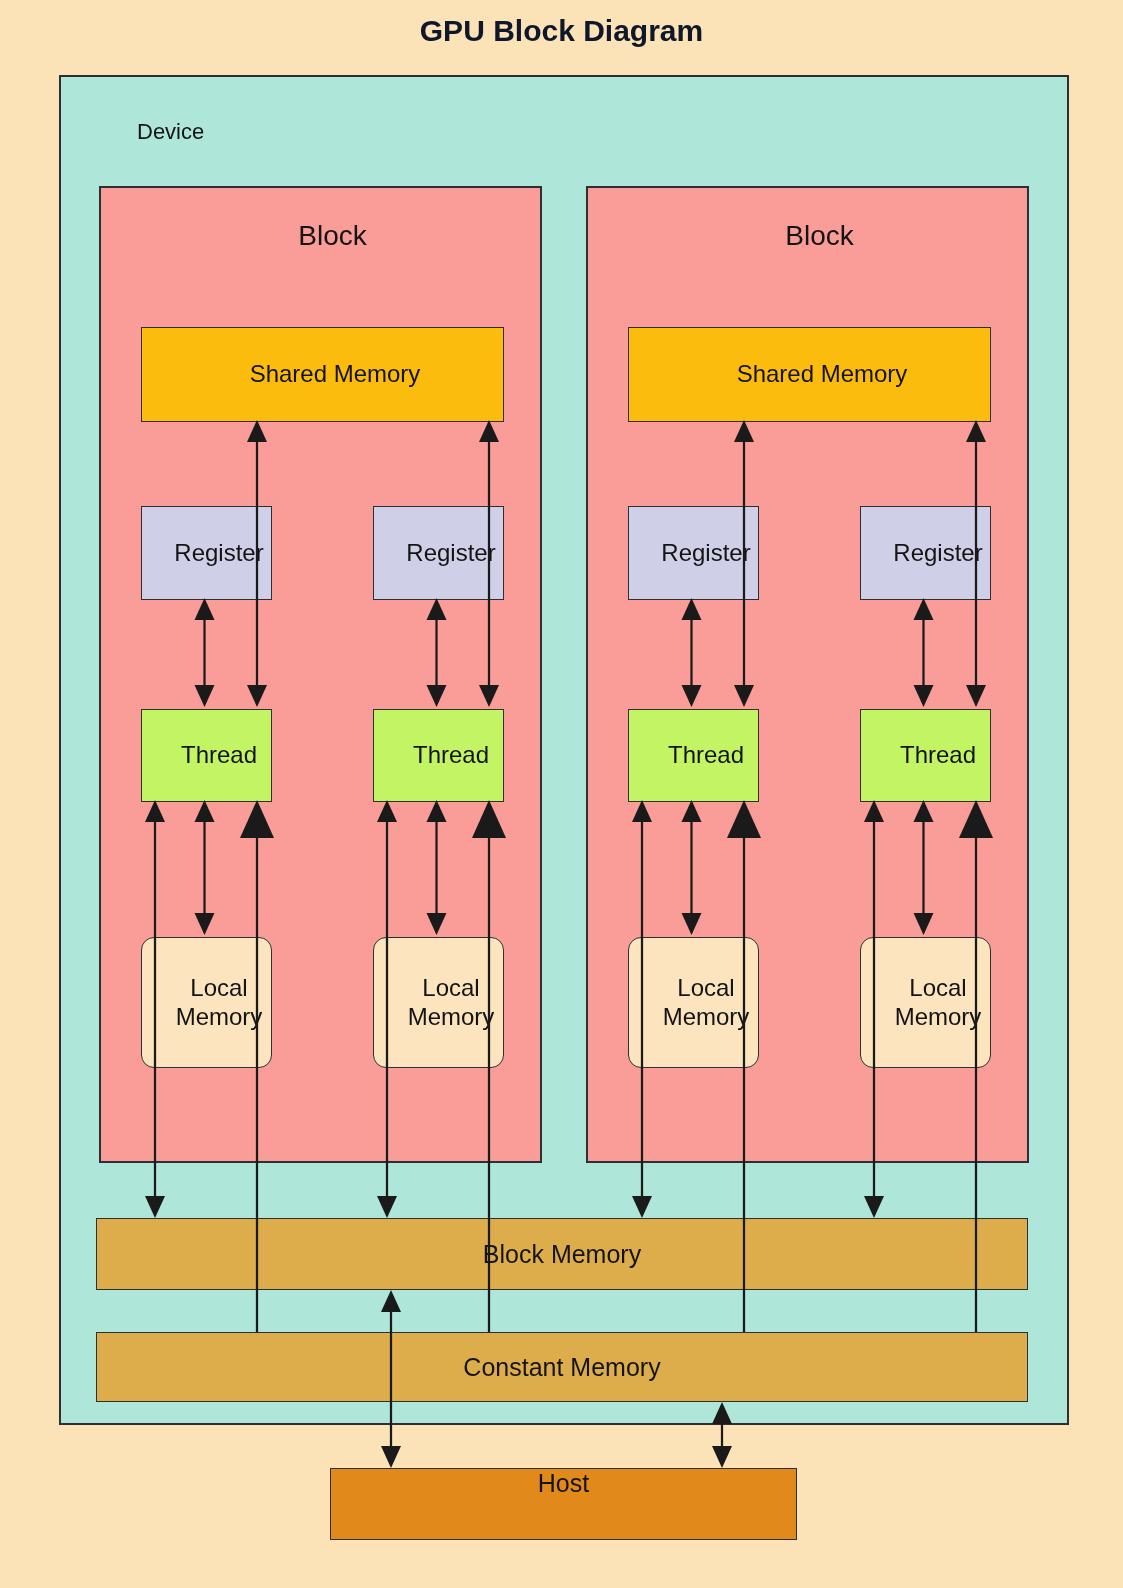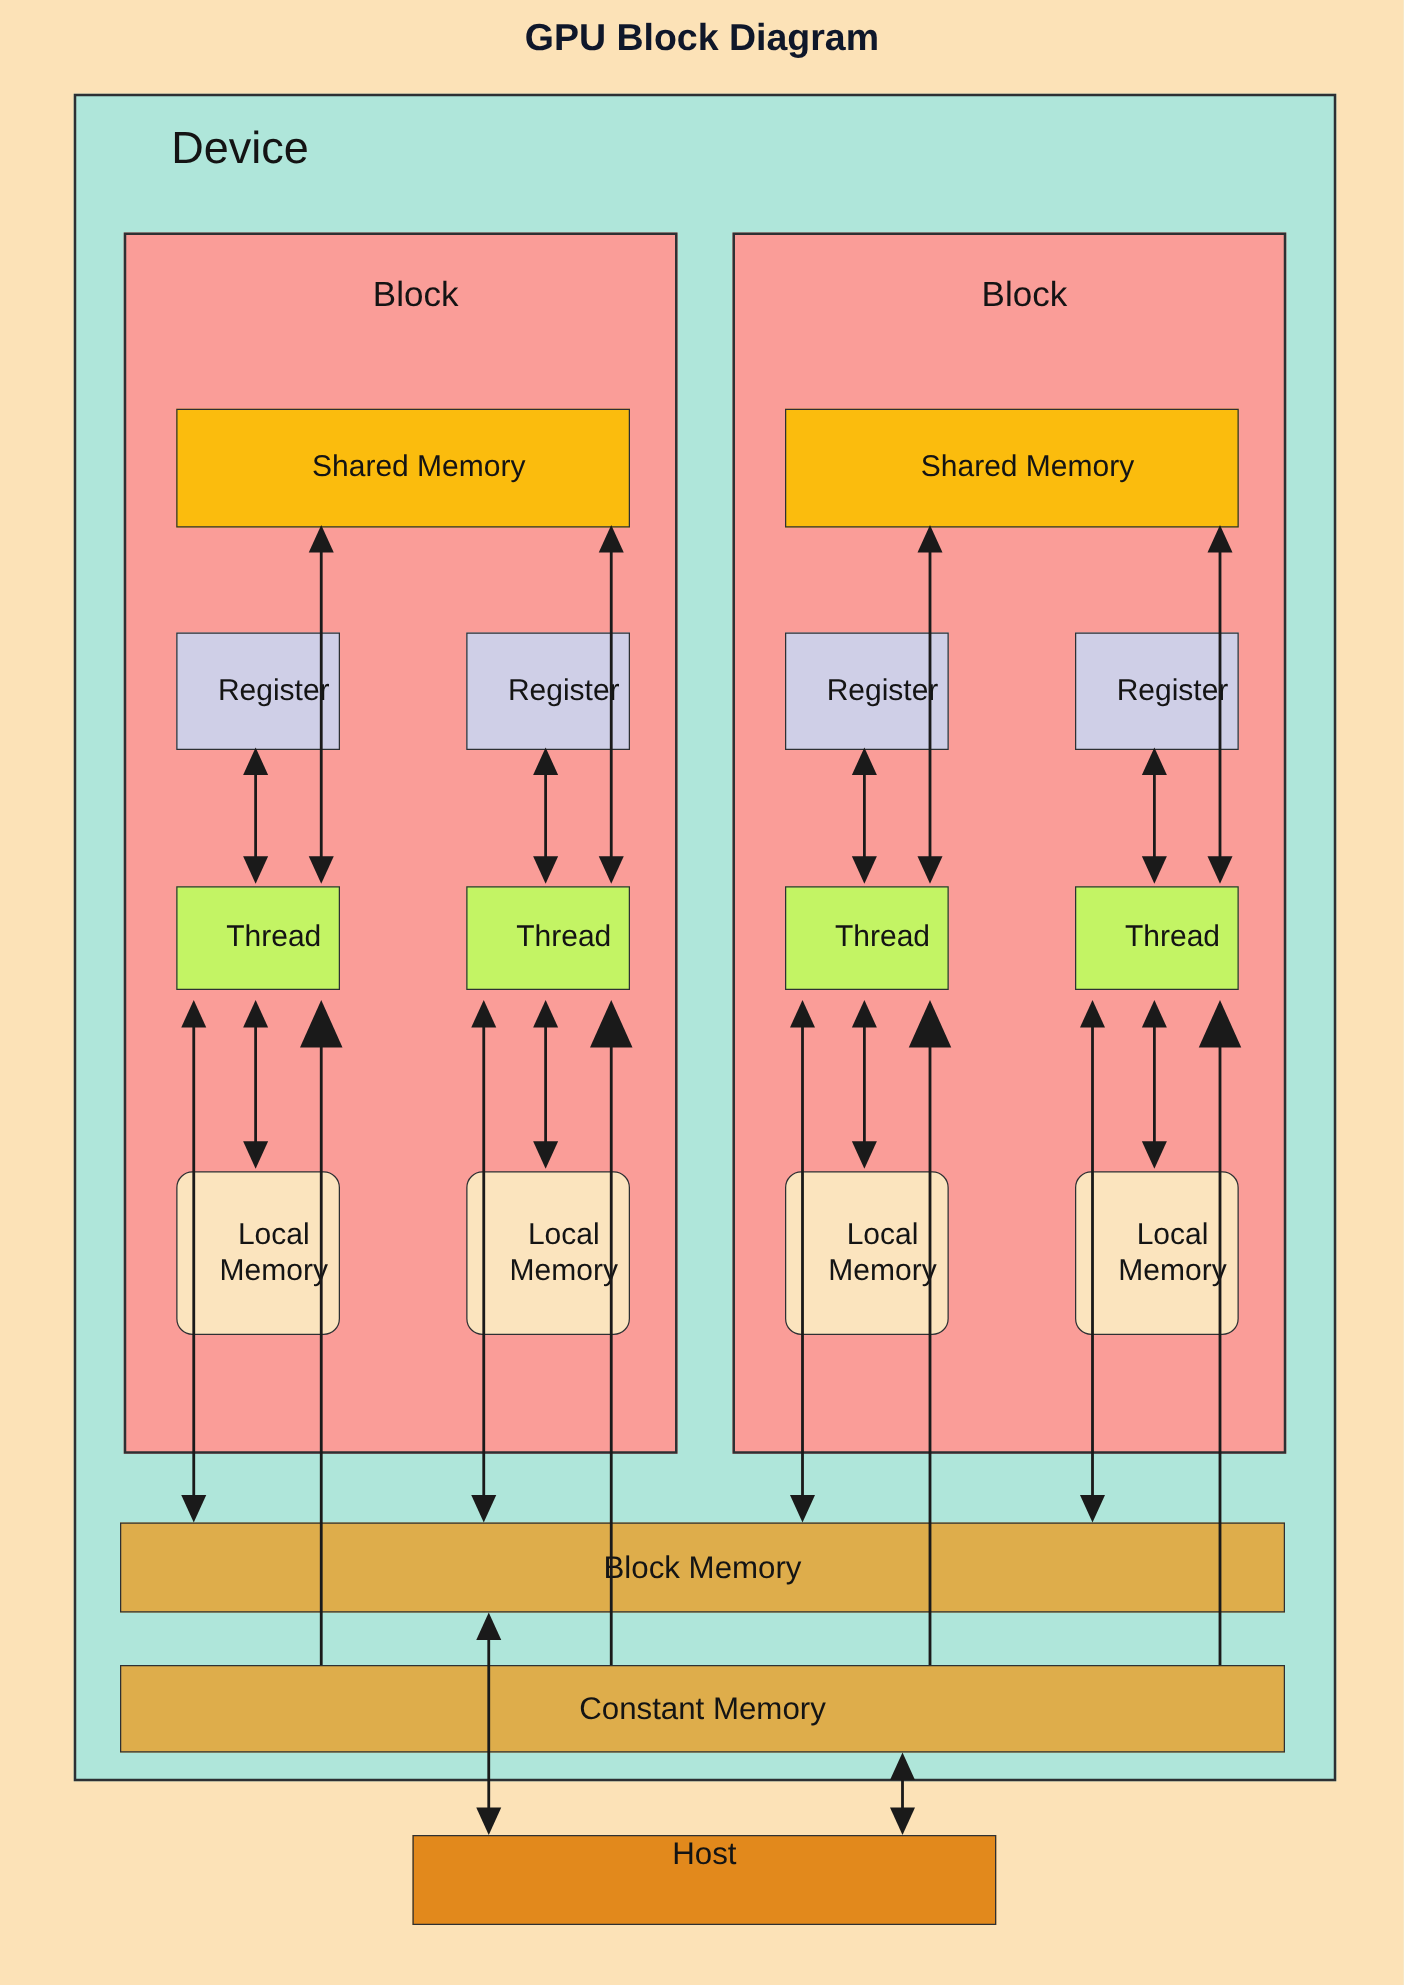"Device" .device-label { font-size: 36px -> 22px; top: 20px -> 42px }
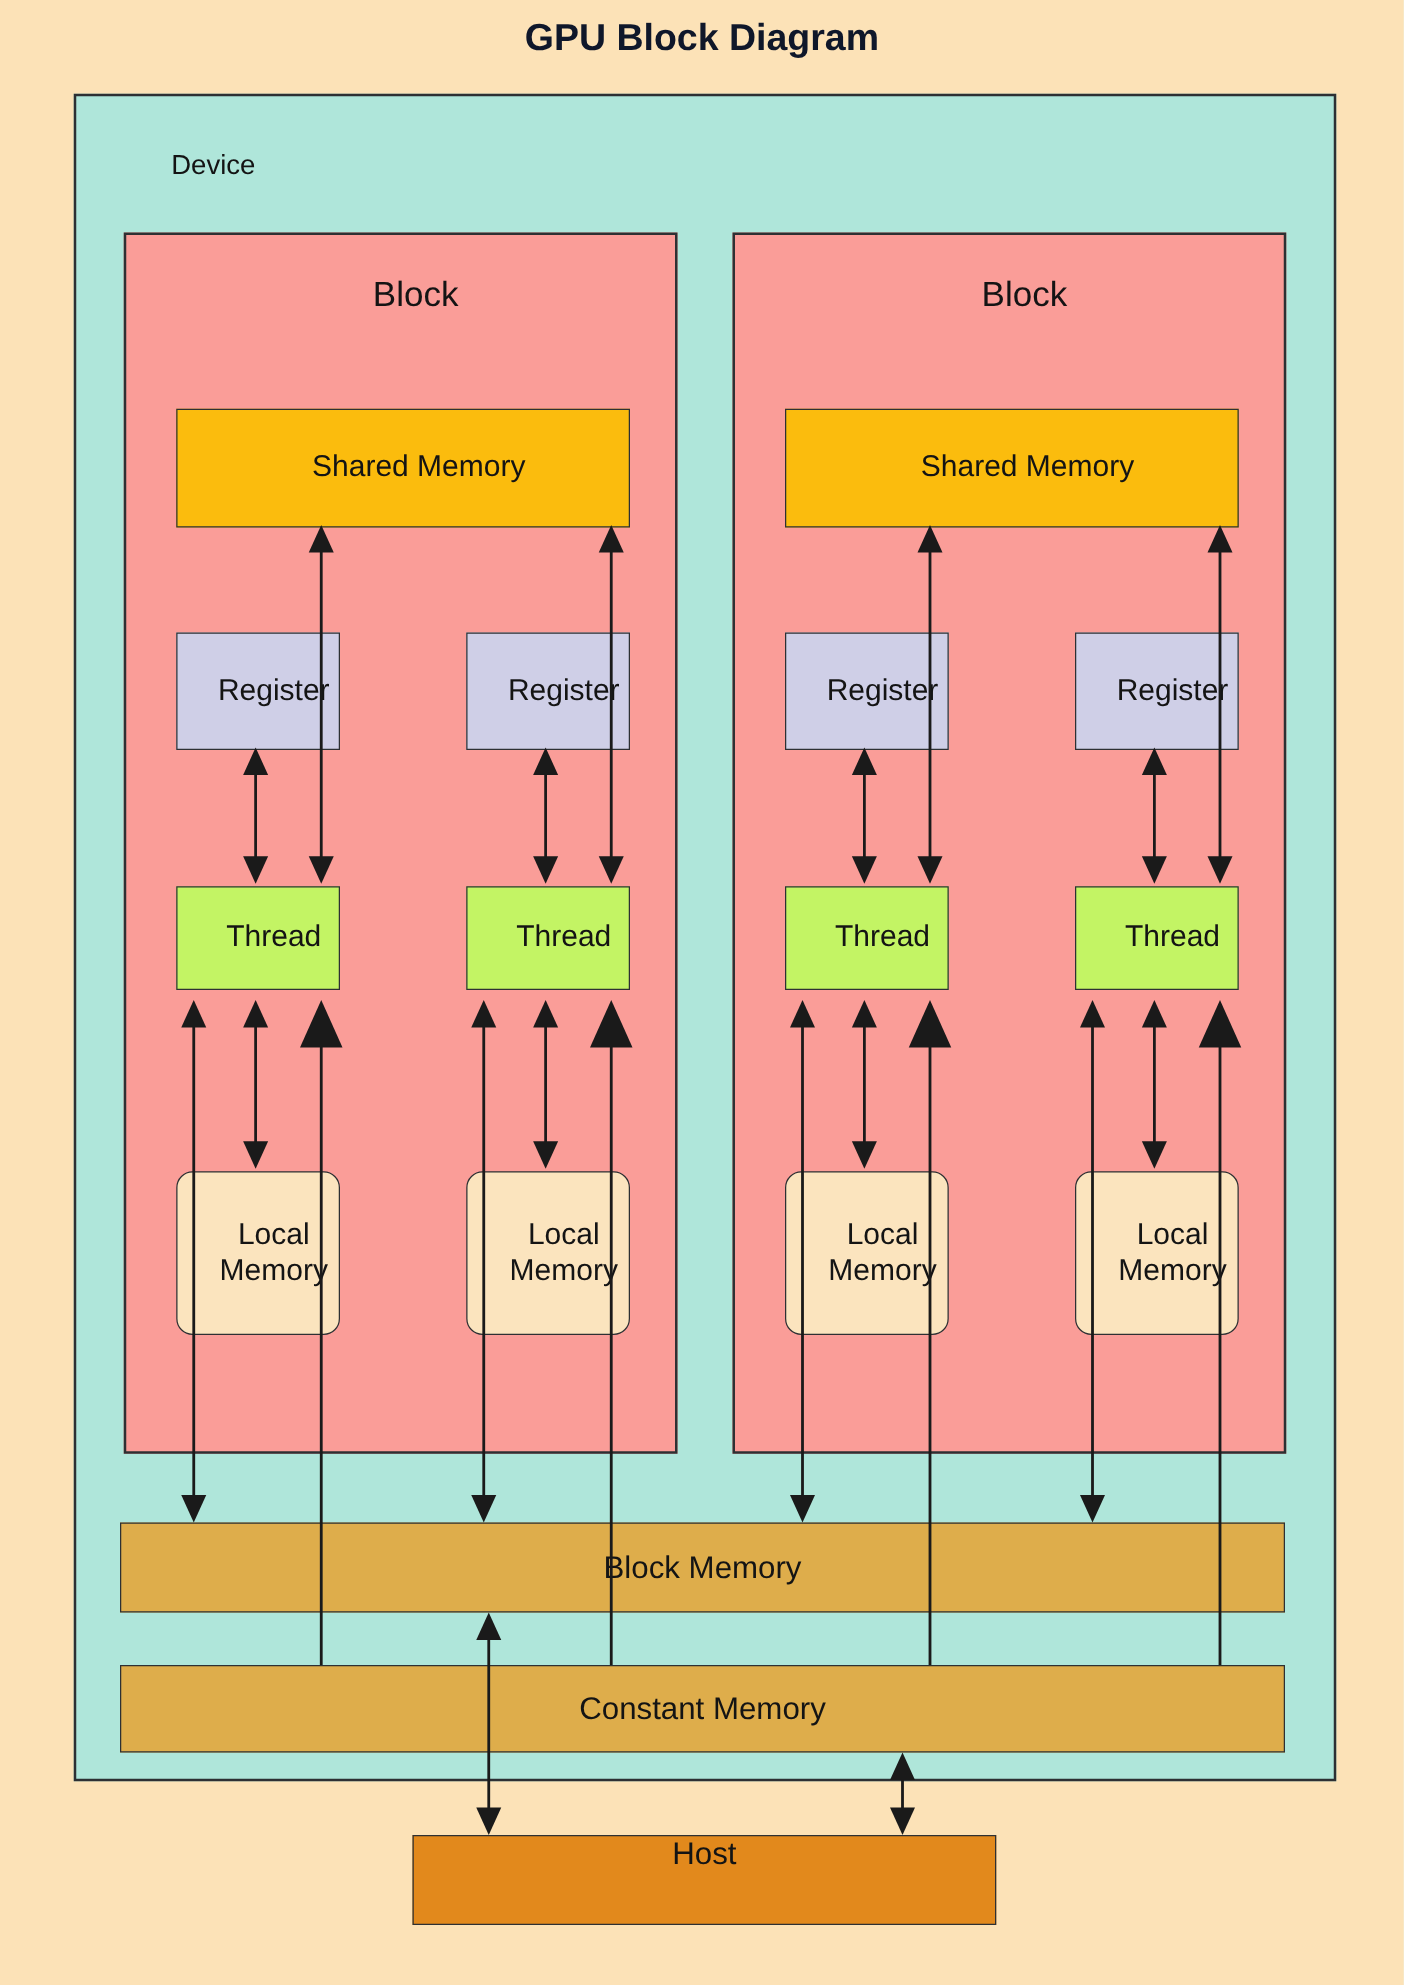"Thread" .thread { height: 83px -> 93px }
